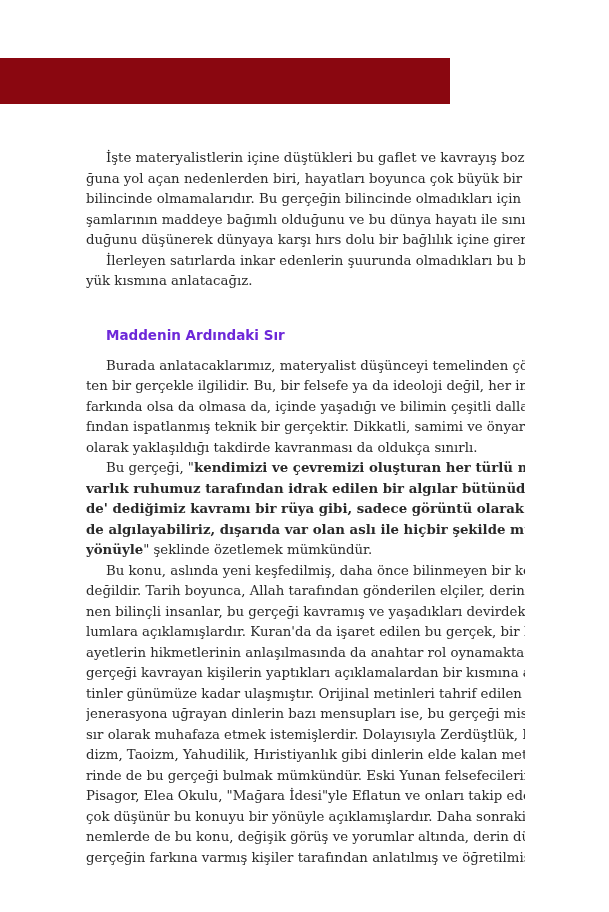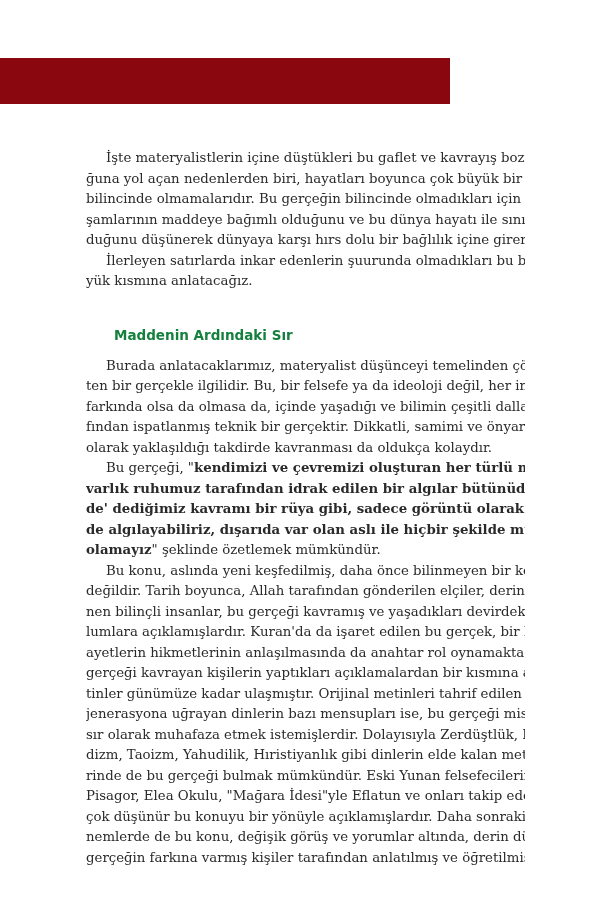"Maddenin Ardındaki Sır" .heading { color: #15803d -> #6d28d9; margin: 34px 0 12px 28px -> 34px 0 12px 20px }
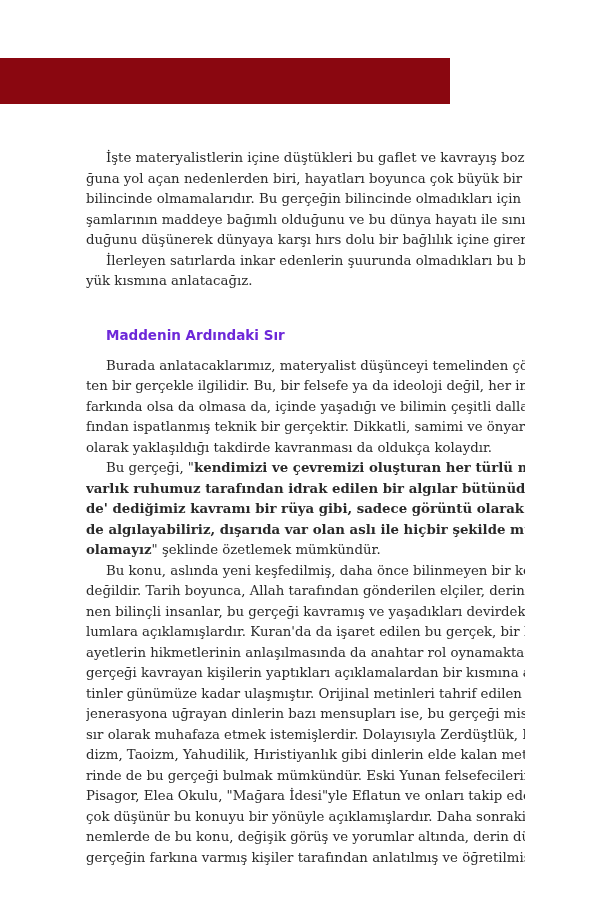"olarak yaklaşıldığı takdirde kavranması" span.line { text: kolaydır -> sınırlı }
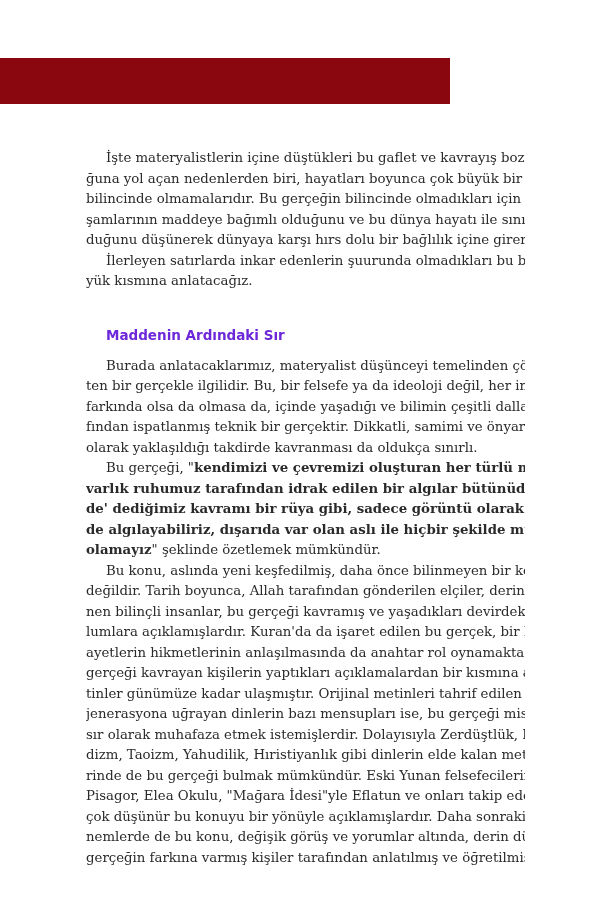"olamayız" b { text: olamayız -> yönüyle }
